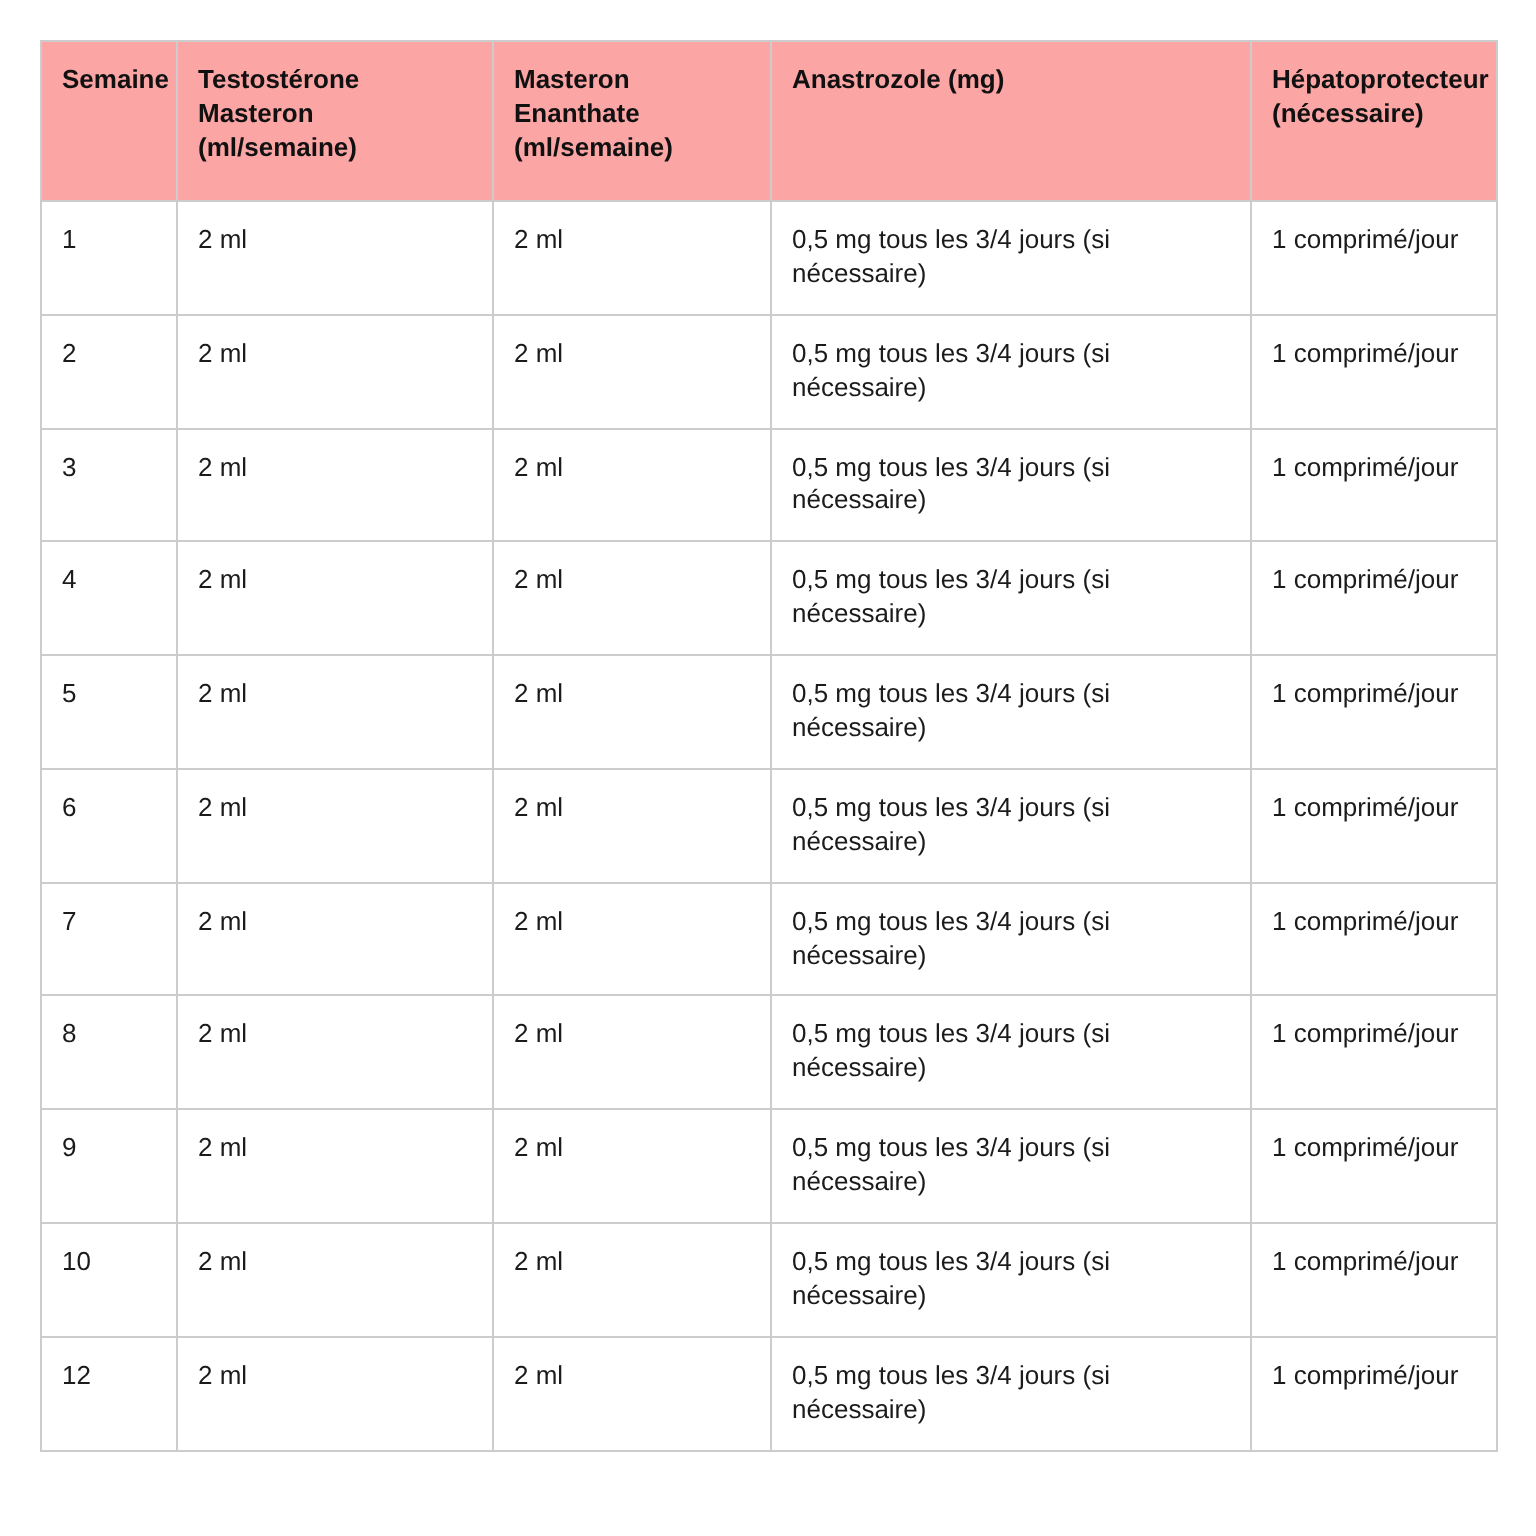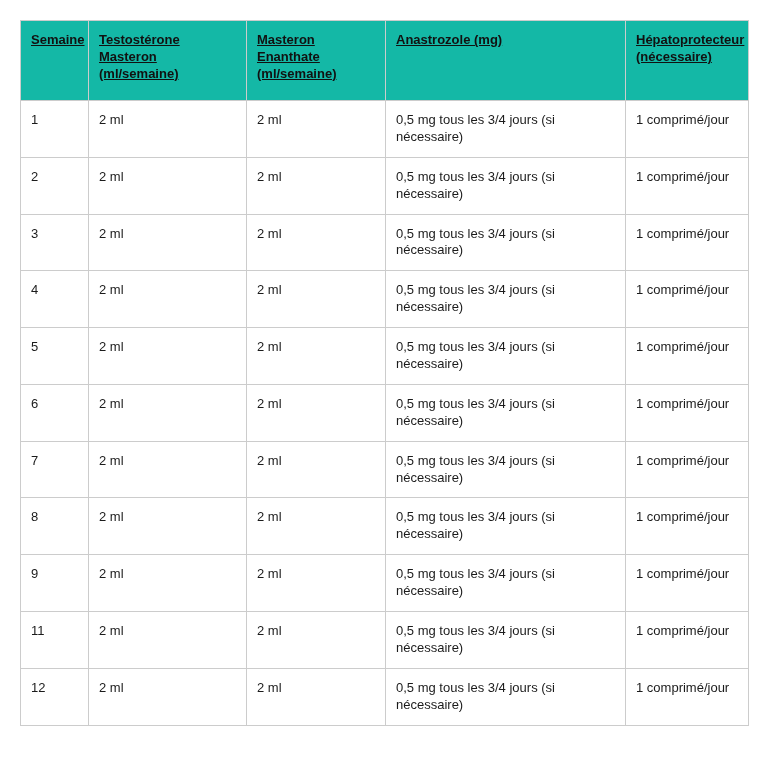"Semaine" .data-table th { background: #14b8a6 -> #fca5a5; text-decoration: underline -> none }
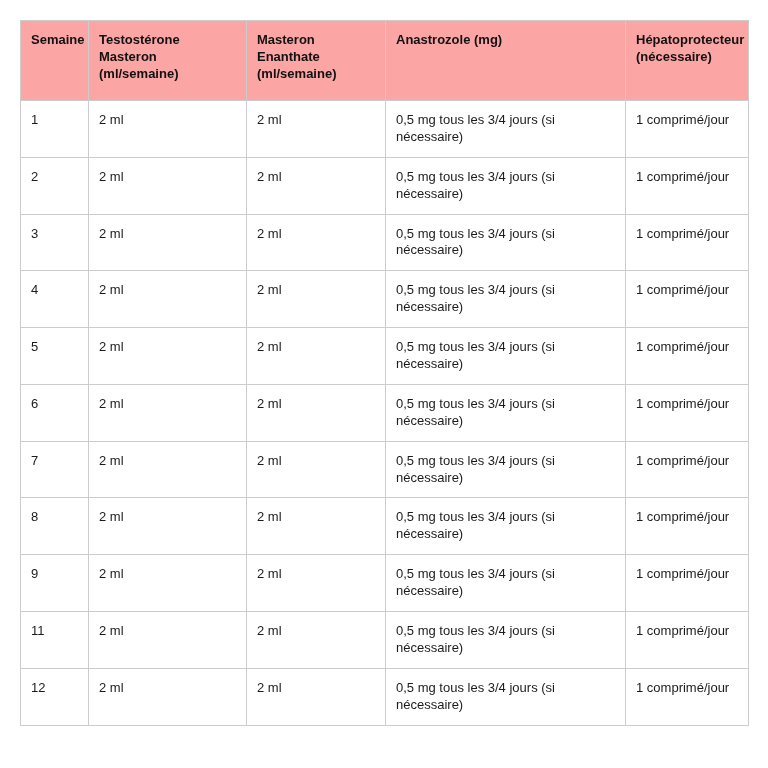"10" tr { html: none -> <tr> <td>10</td> <td>2 ml</td> <td>2 ml</td> <td>0,5 mg tous les 3/4 jours (si nécessaire)</td> <td>1 comprimé/jour</td> </tr> }
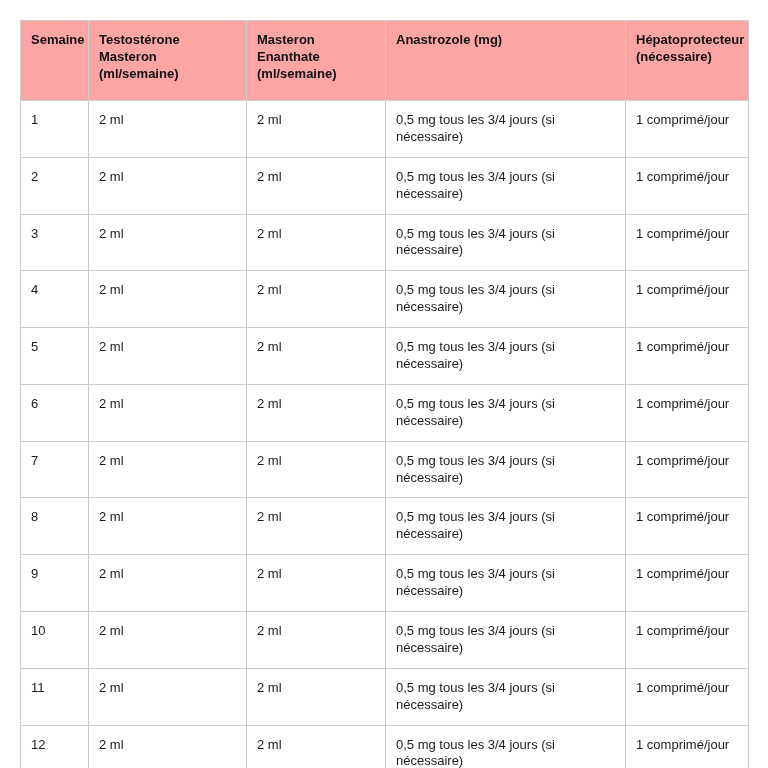"11" tr { html: <tr> <td>11</td> <td>2 ml</td> <td>2 ml</td> <td>0,5 mg tous les 3/4 jours (si nécessaire)</td> <td>1 comprimé/jour</td> </tr> -> none }
